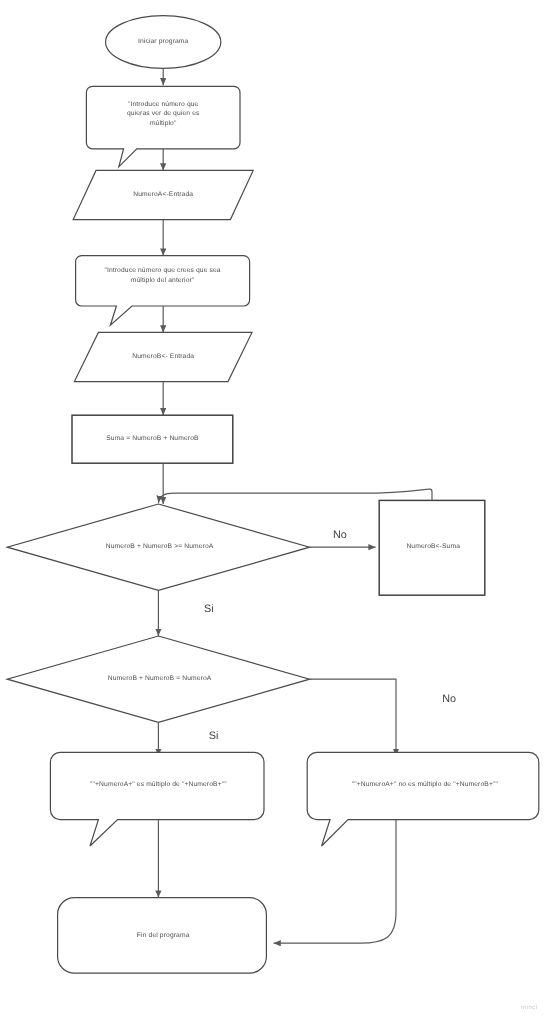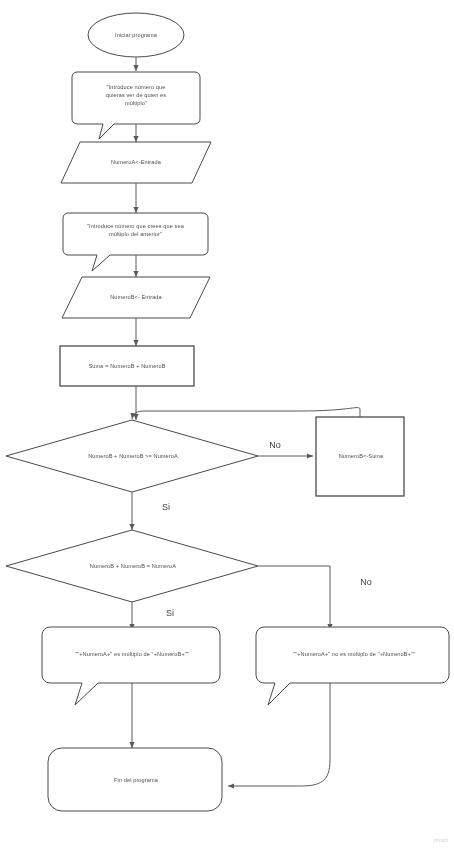"No" .edge-label { text-align: center -> right }
